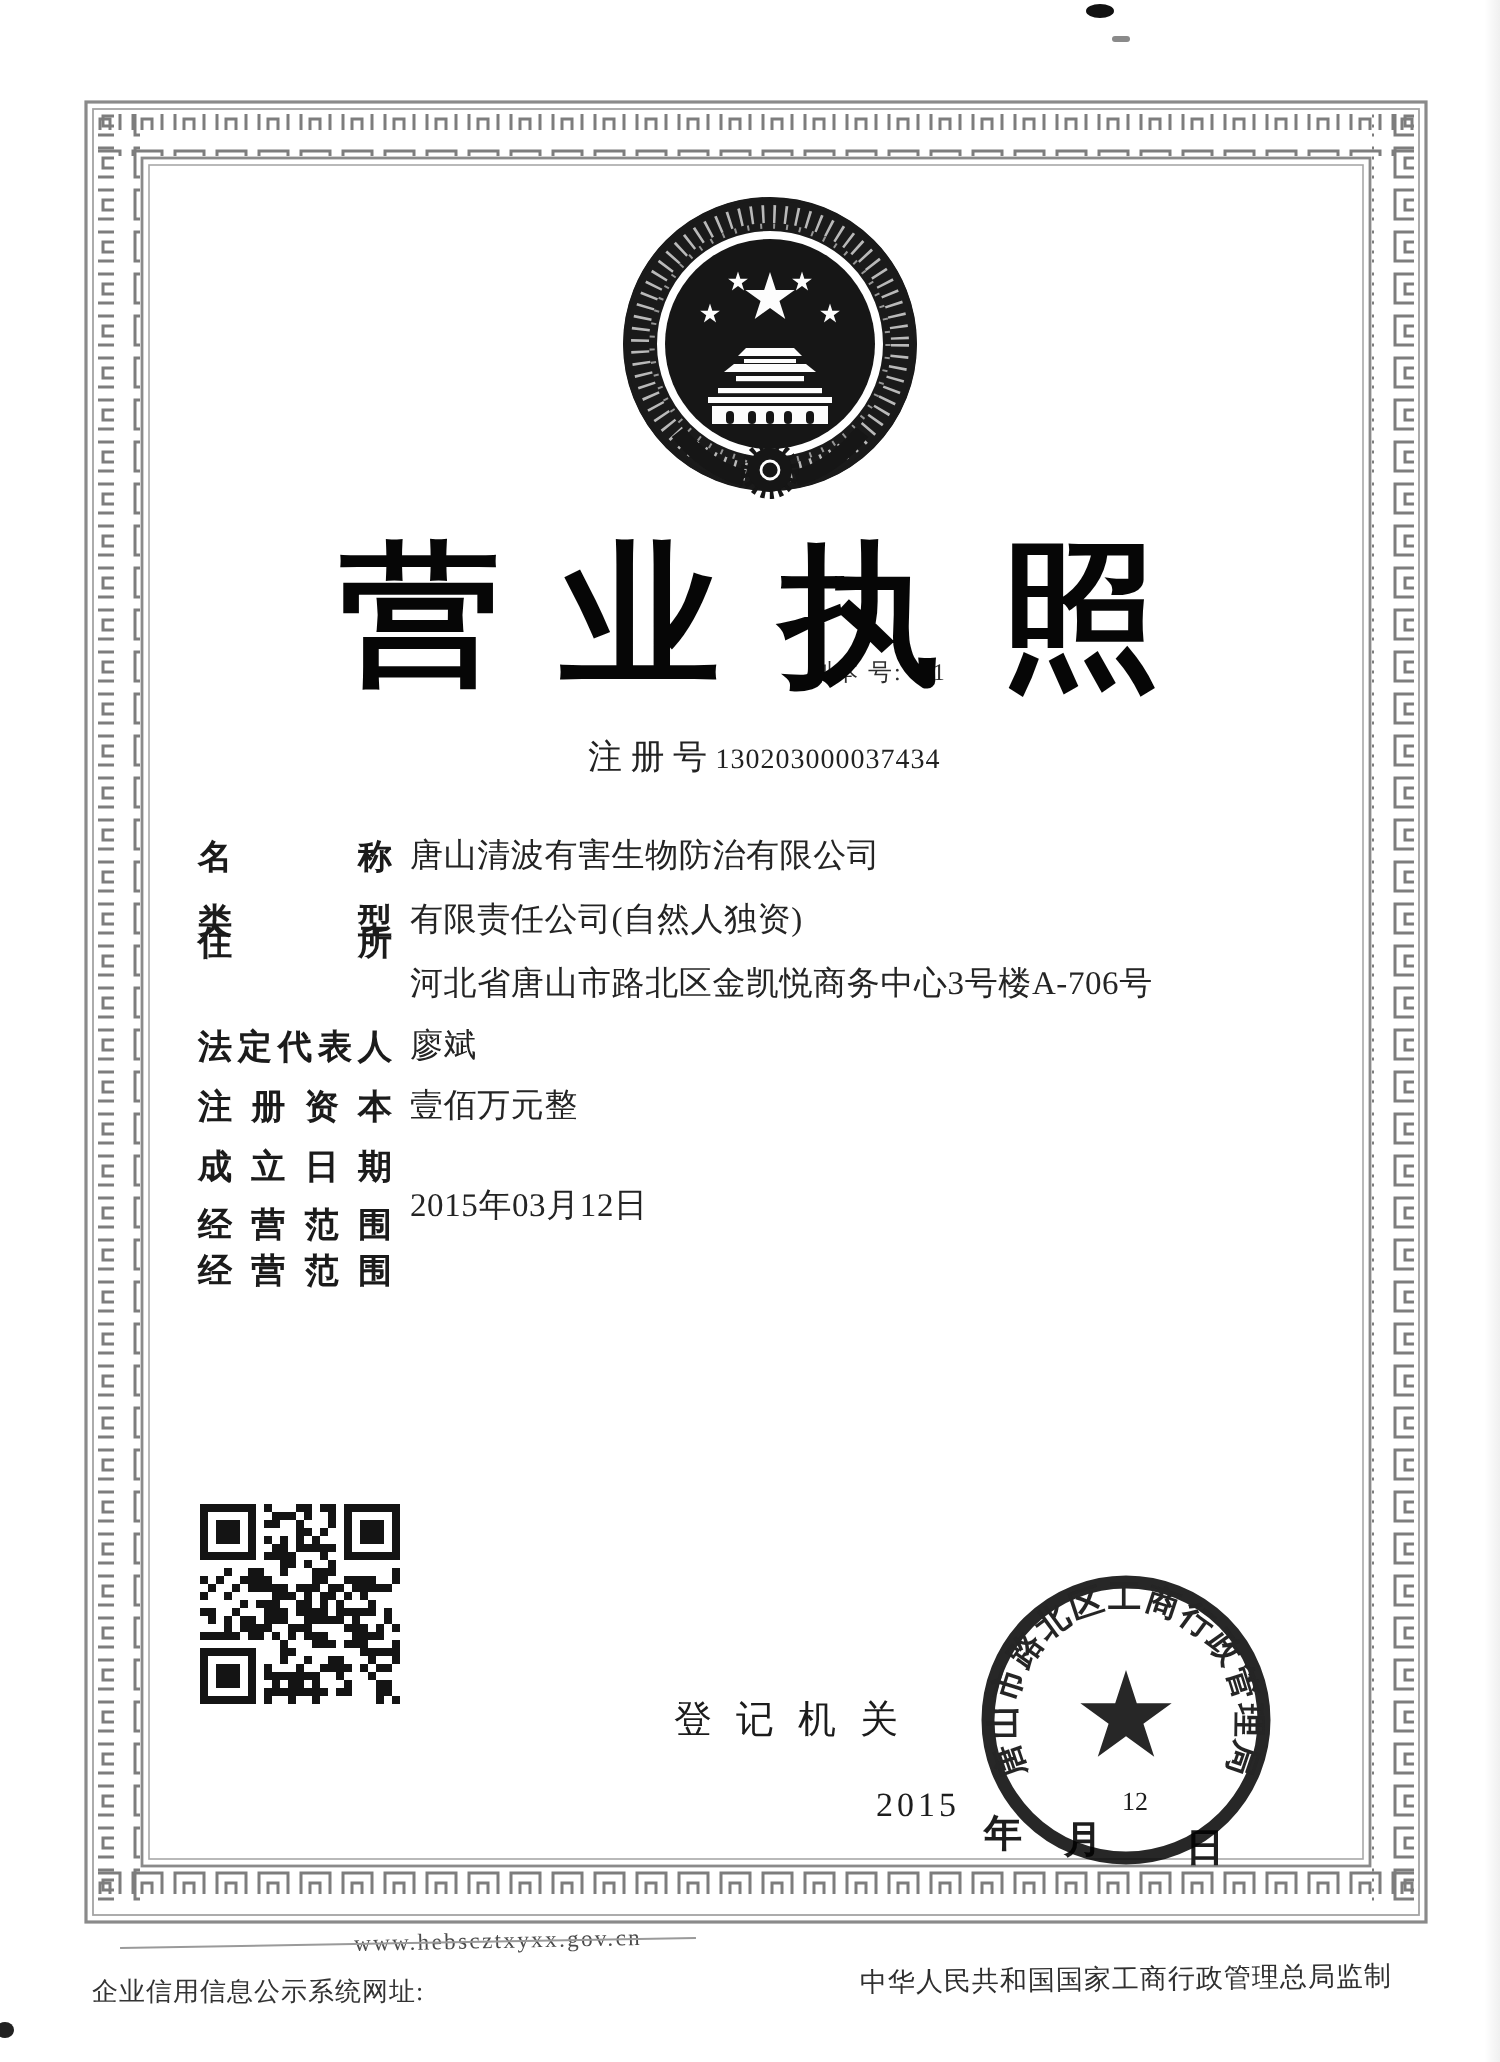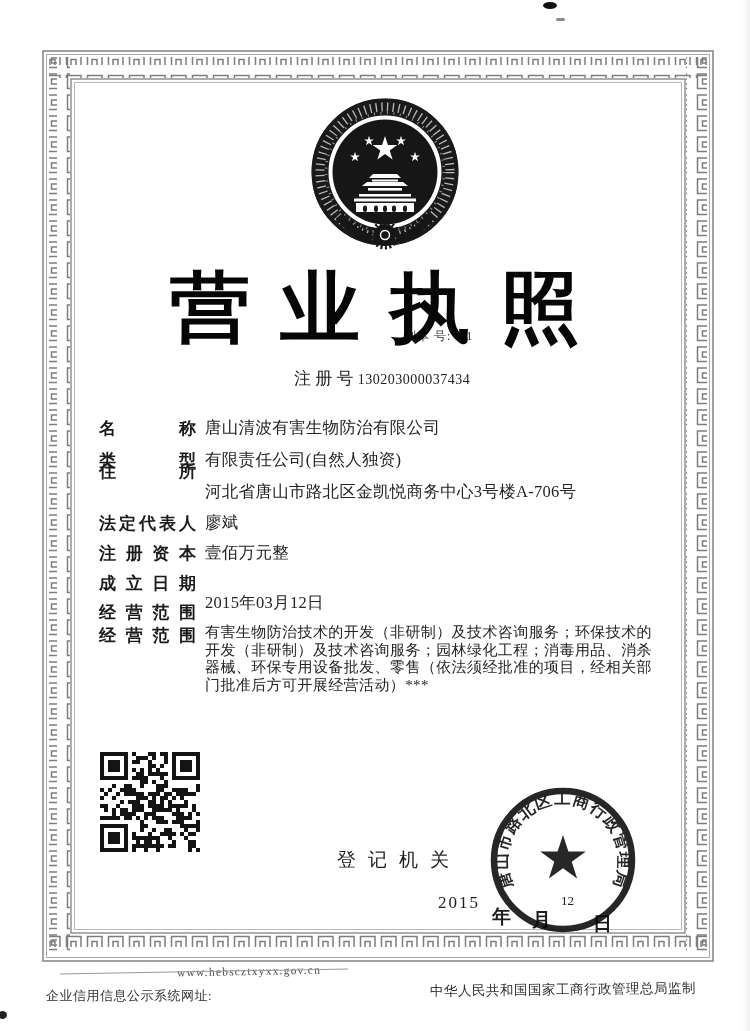"有害生物防治技术的开发（非研制）及技术咨询服务；环保技术的开发（非研制）及技术咨" span.val { html: <span>有害生物防治技术的开发（非研制）及技术咨询服务；环保技术的开发（非研制）及技术咨询服务；园林绿化工程；消毒用品、消杀器械、环保专用设备批发、零售（依法须经批准的项目，经相关部门批准后方可开展经营活动）***</span> -> none }
